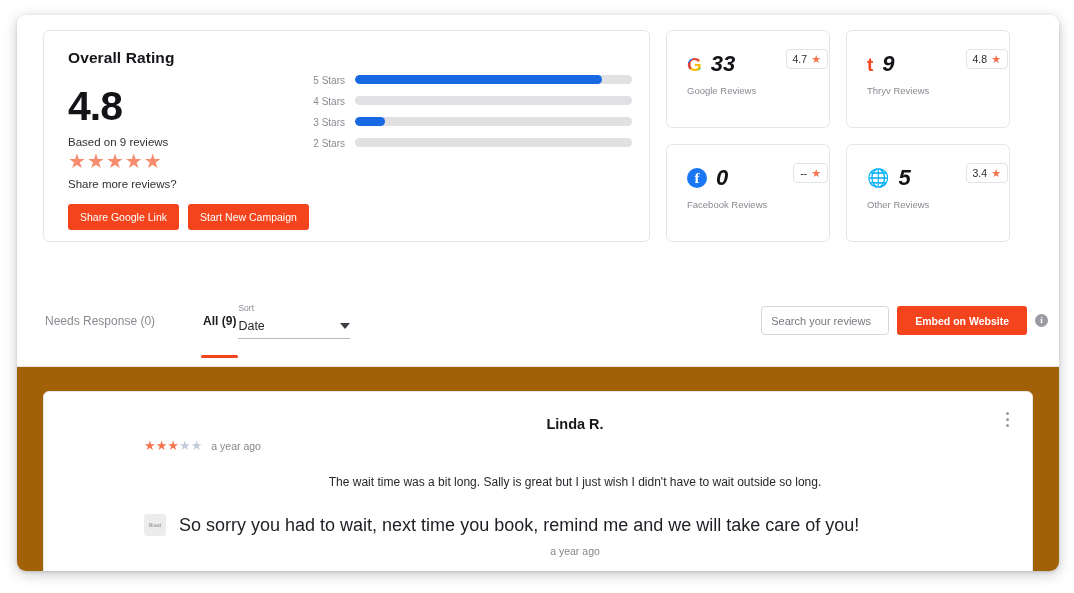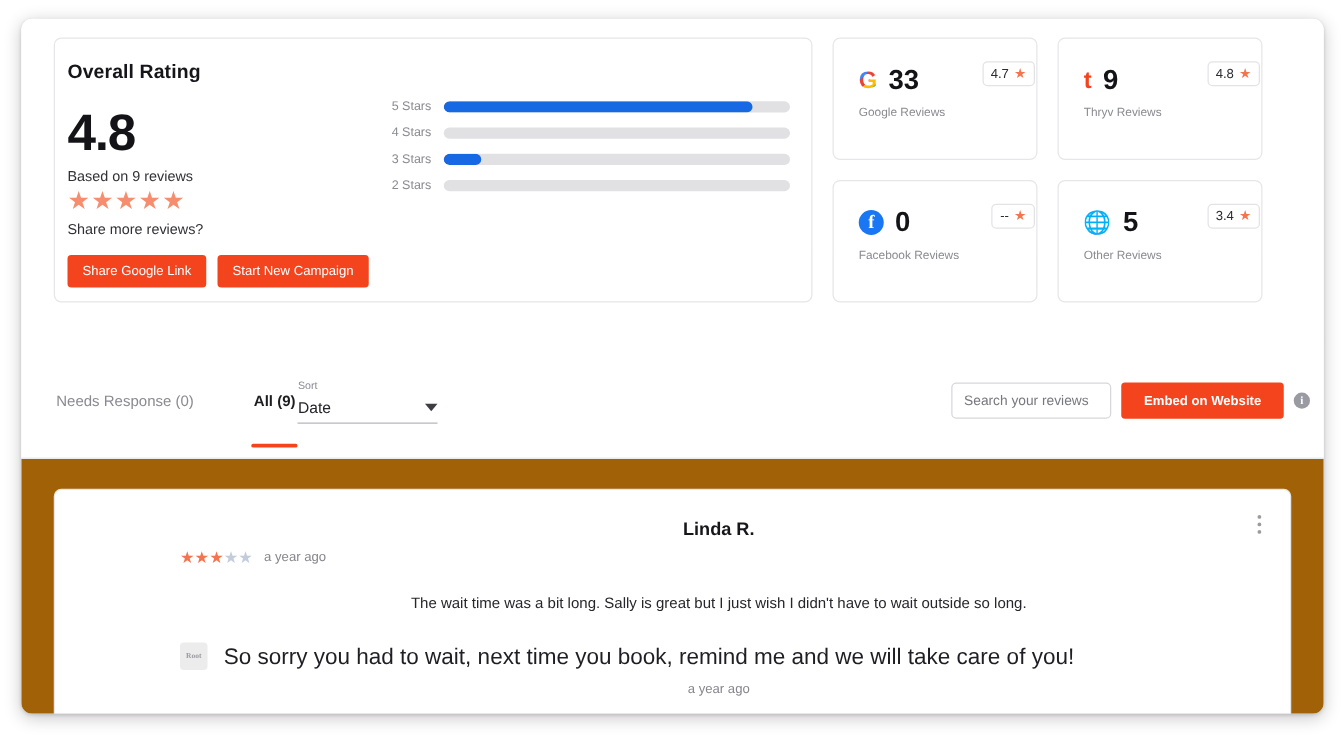"Overall Rating" .overall-card { padding: 18px 10px -> 18px 24px }
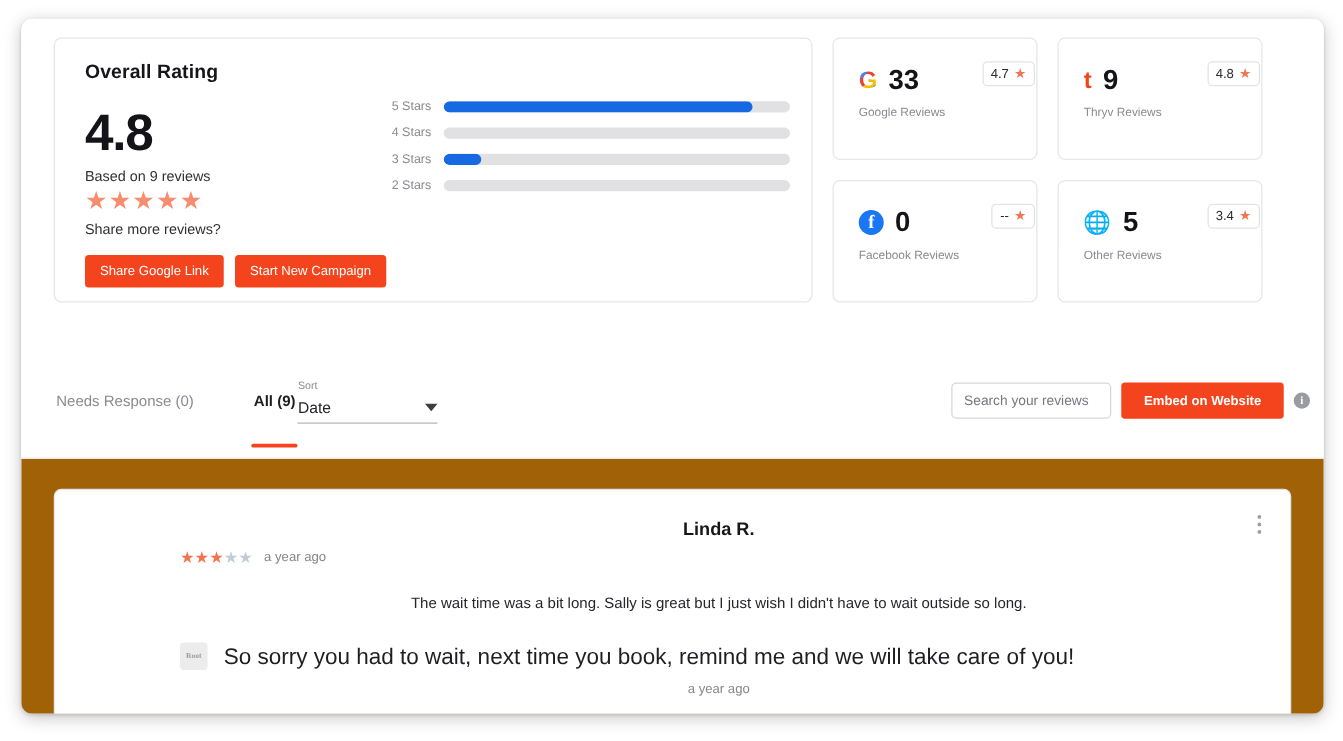"33" .stat-count { font-style: none -> italic }
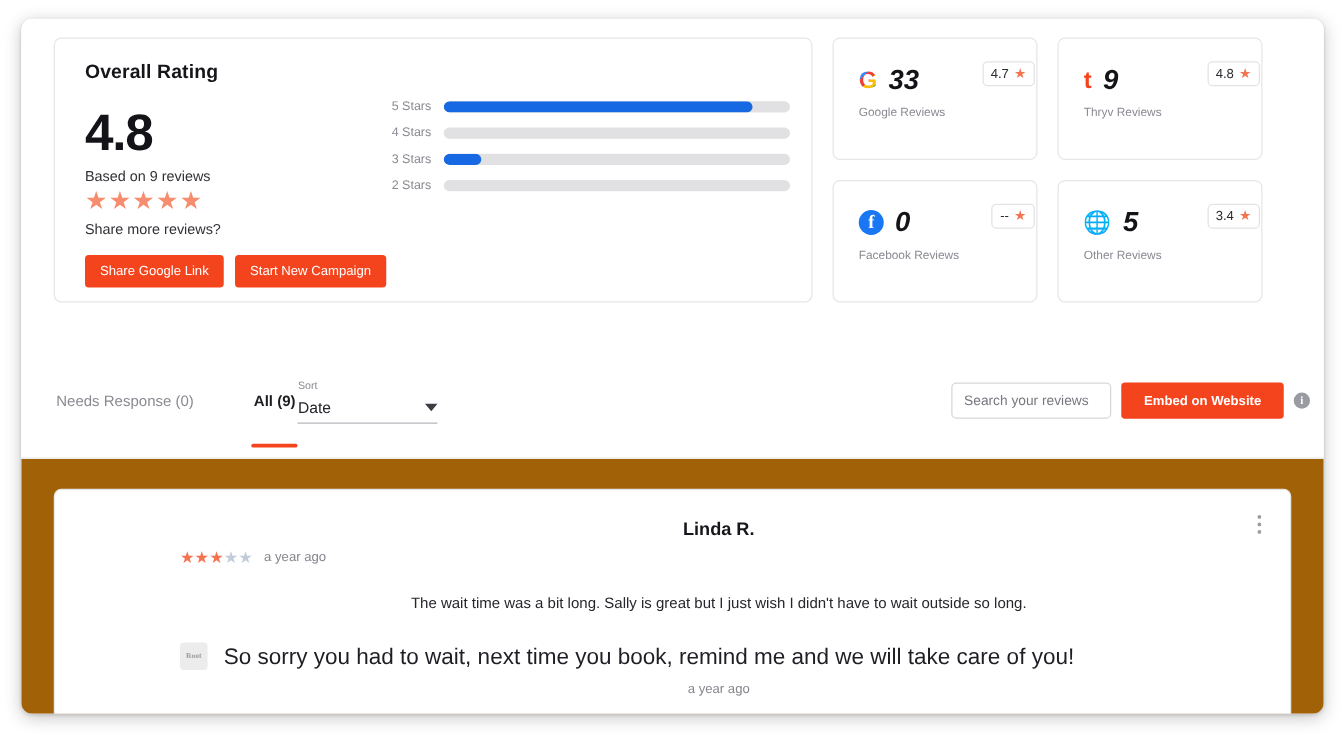"5 Stars" .bar-line { align-items: center -> none }
